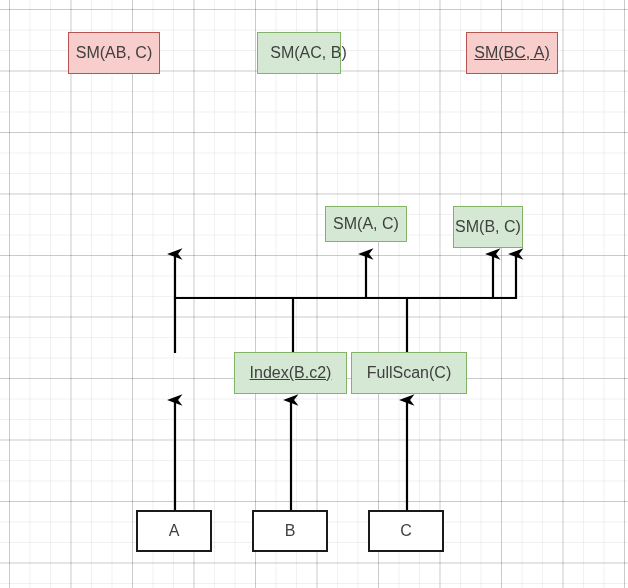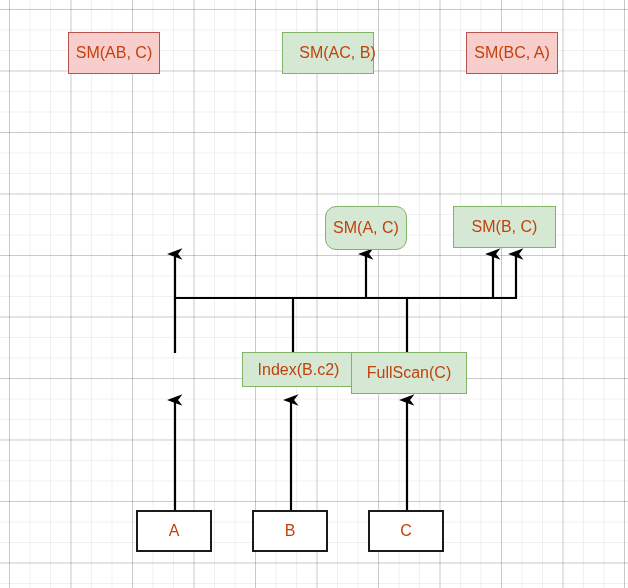"SM(AB, C)" .node { color: #c2410c -> #404040 }
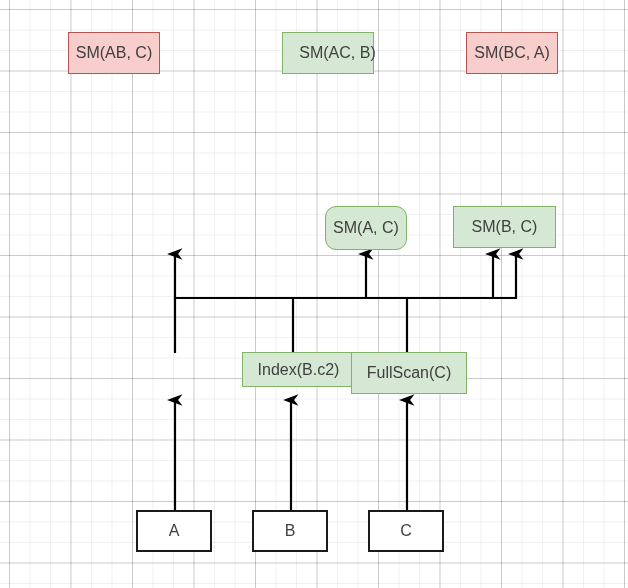"SM(AC, B)" div.node { left: 282px -> 257px; width: 92px -> 84px }
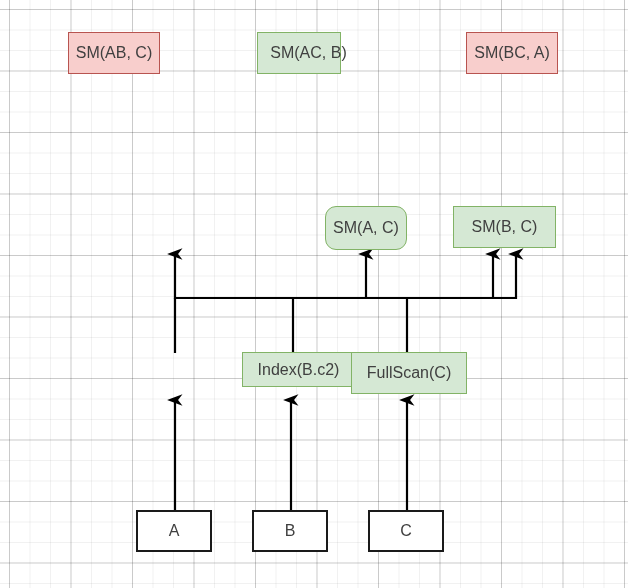"SM(BC, A)" div.node { text-decoration: none -> underline }
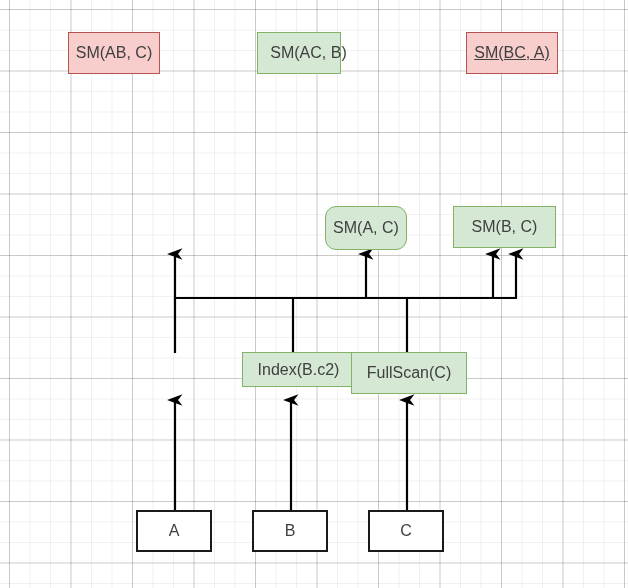"SM(A, C)" div.node { border-radius: 11px -> none; height: 44px -> 36px }
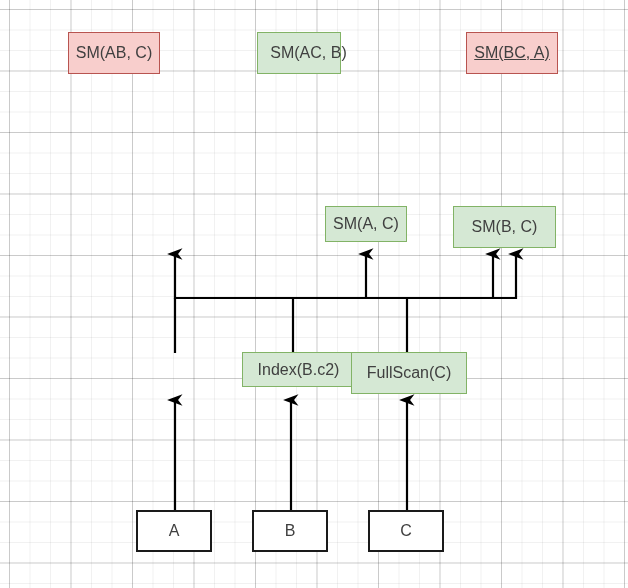"SM(B, C)" div.node { width: 103px -> 70px }
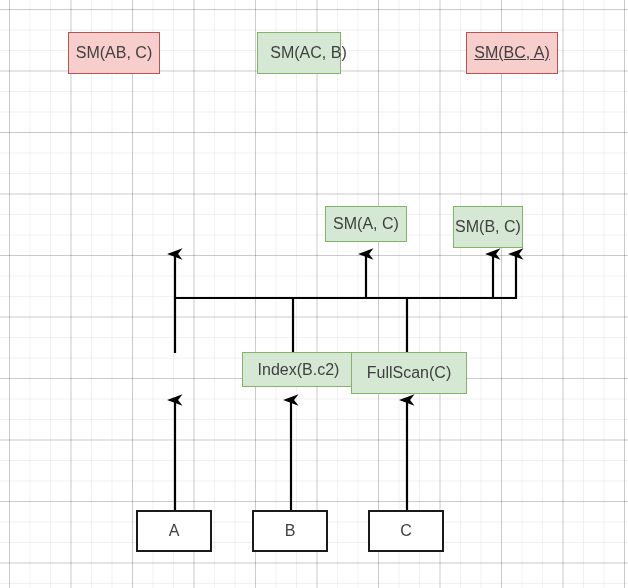"Index(B.c2)" div.node { height: 35px -> 42px; left: 242px -> 234px; text-decoration: none -> underline }
